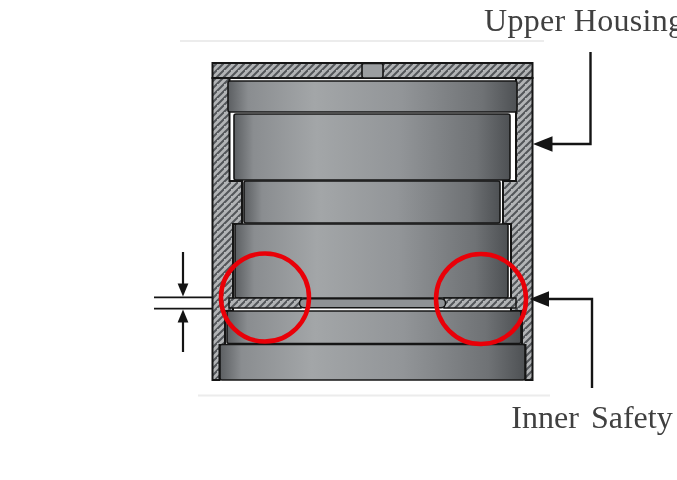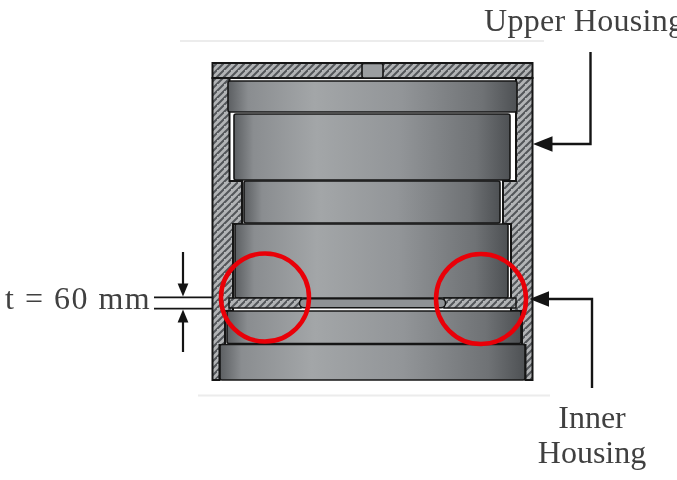"t = 60 mm" div.label { html: <div>t = 60 mm</div> -> none }
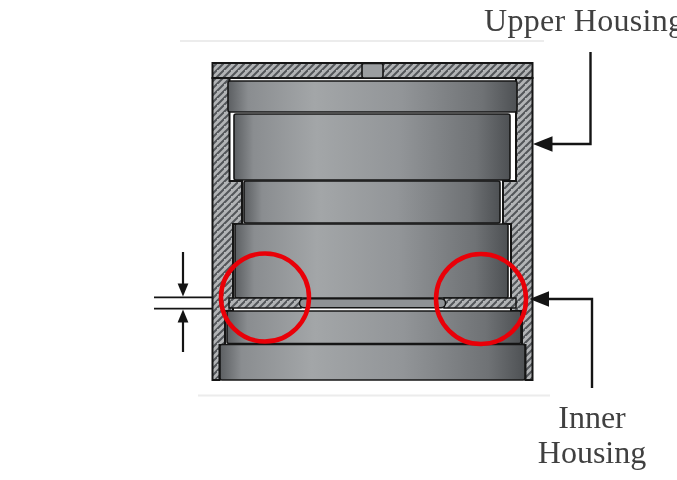"Inner Housing" div { text: Housing -> Safety }
